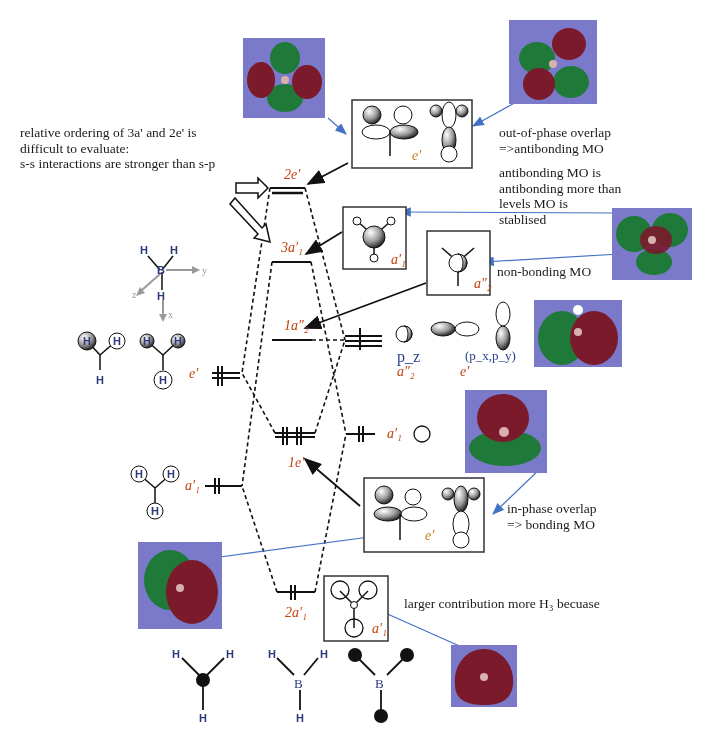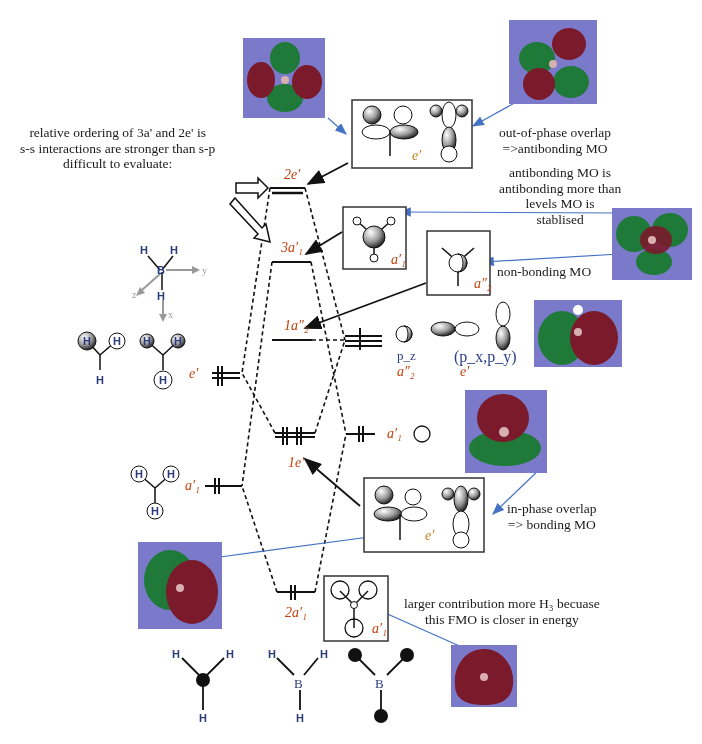"relative ordering of 3a' and" .note { text-align: center -> none }
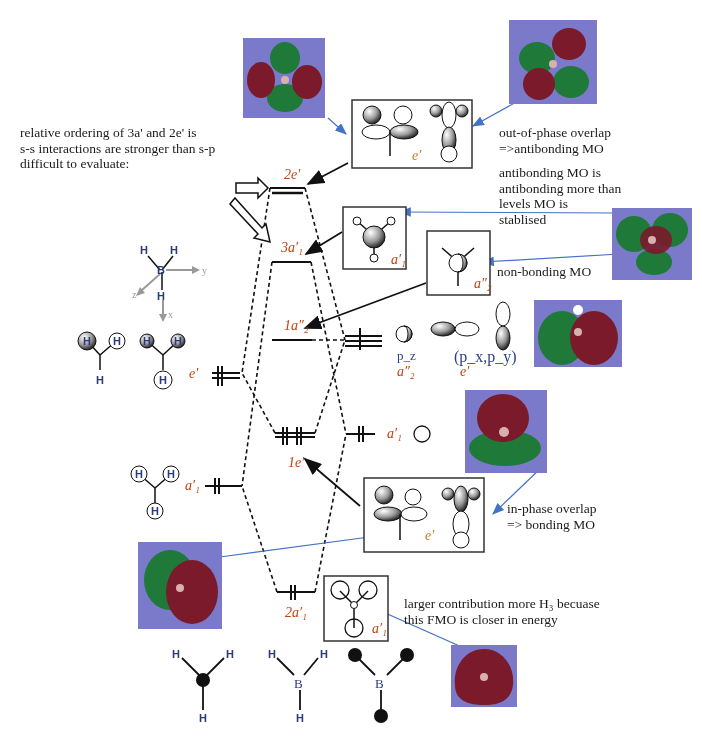"s-s interactions are stronger than" div { order: before "difficult to evaluate:" -> after "difficult to evaluate:" }
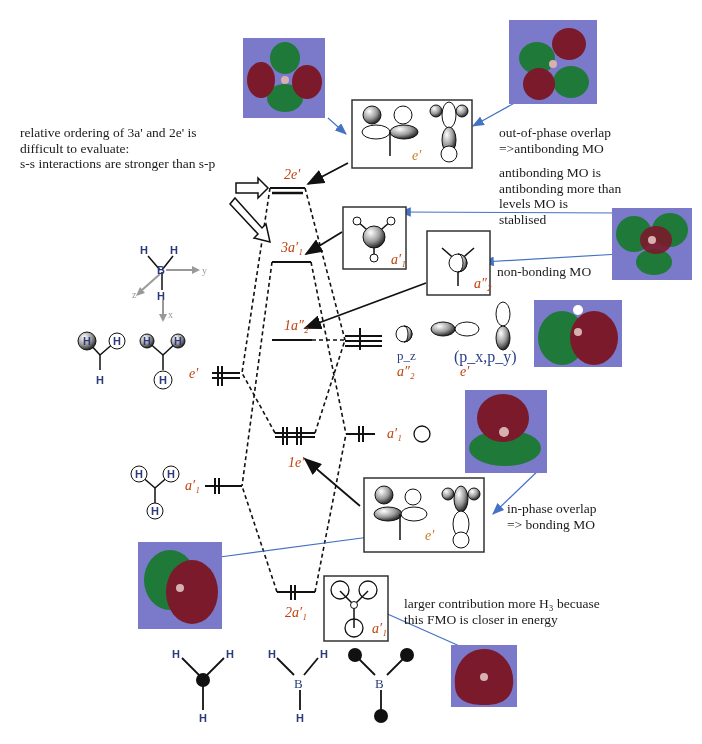"p_z" div.abs { font-size: 13px -> 16px }
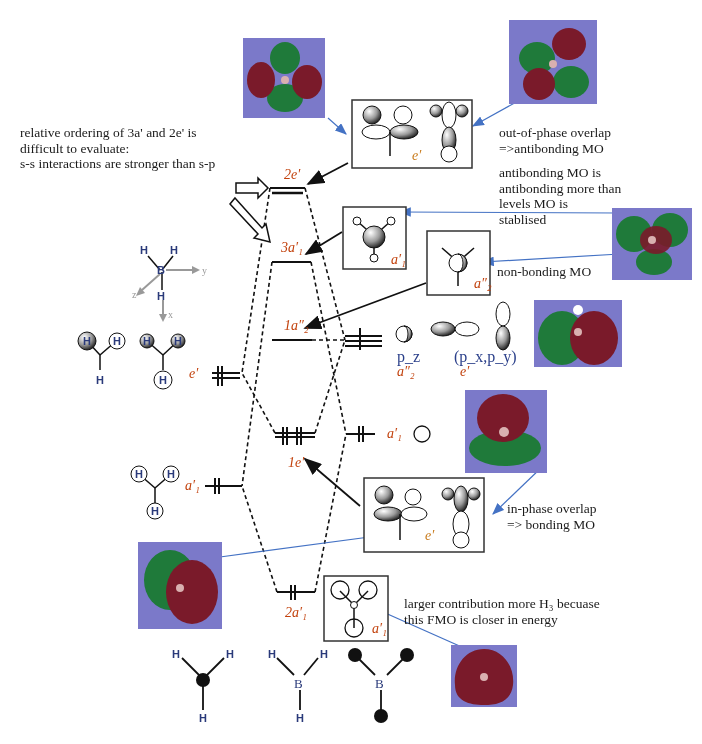"(p_x,p_y)" div.abs { font-size: 16px -> 13px; left: 454px -> 465px }
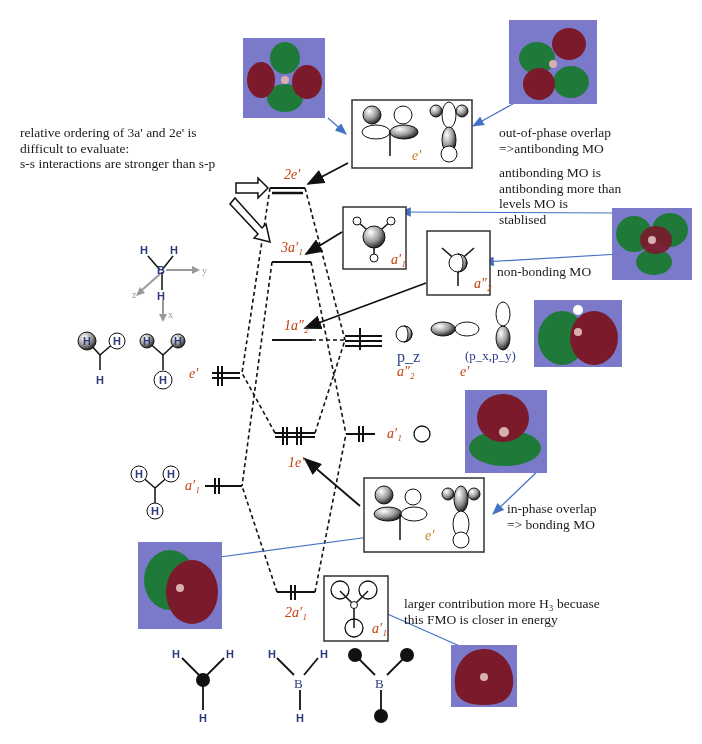"this FMO is closer in" div { html: <div>this FMO is closer in energy</div> -> none }
